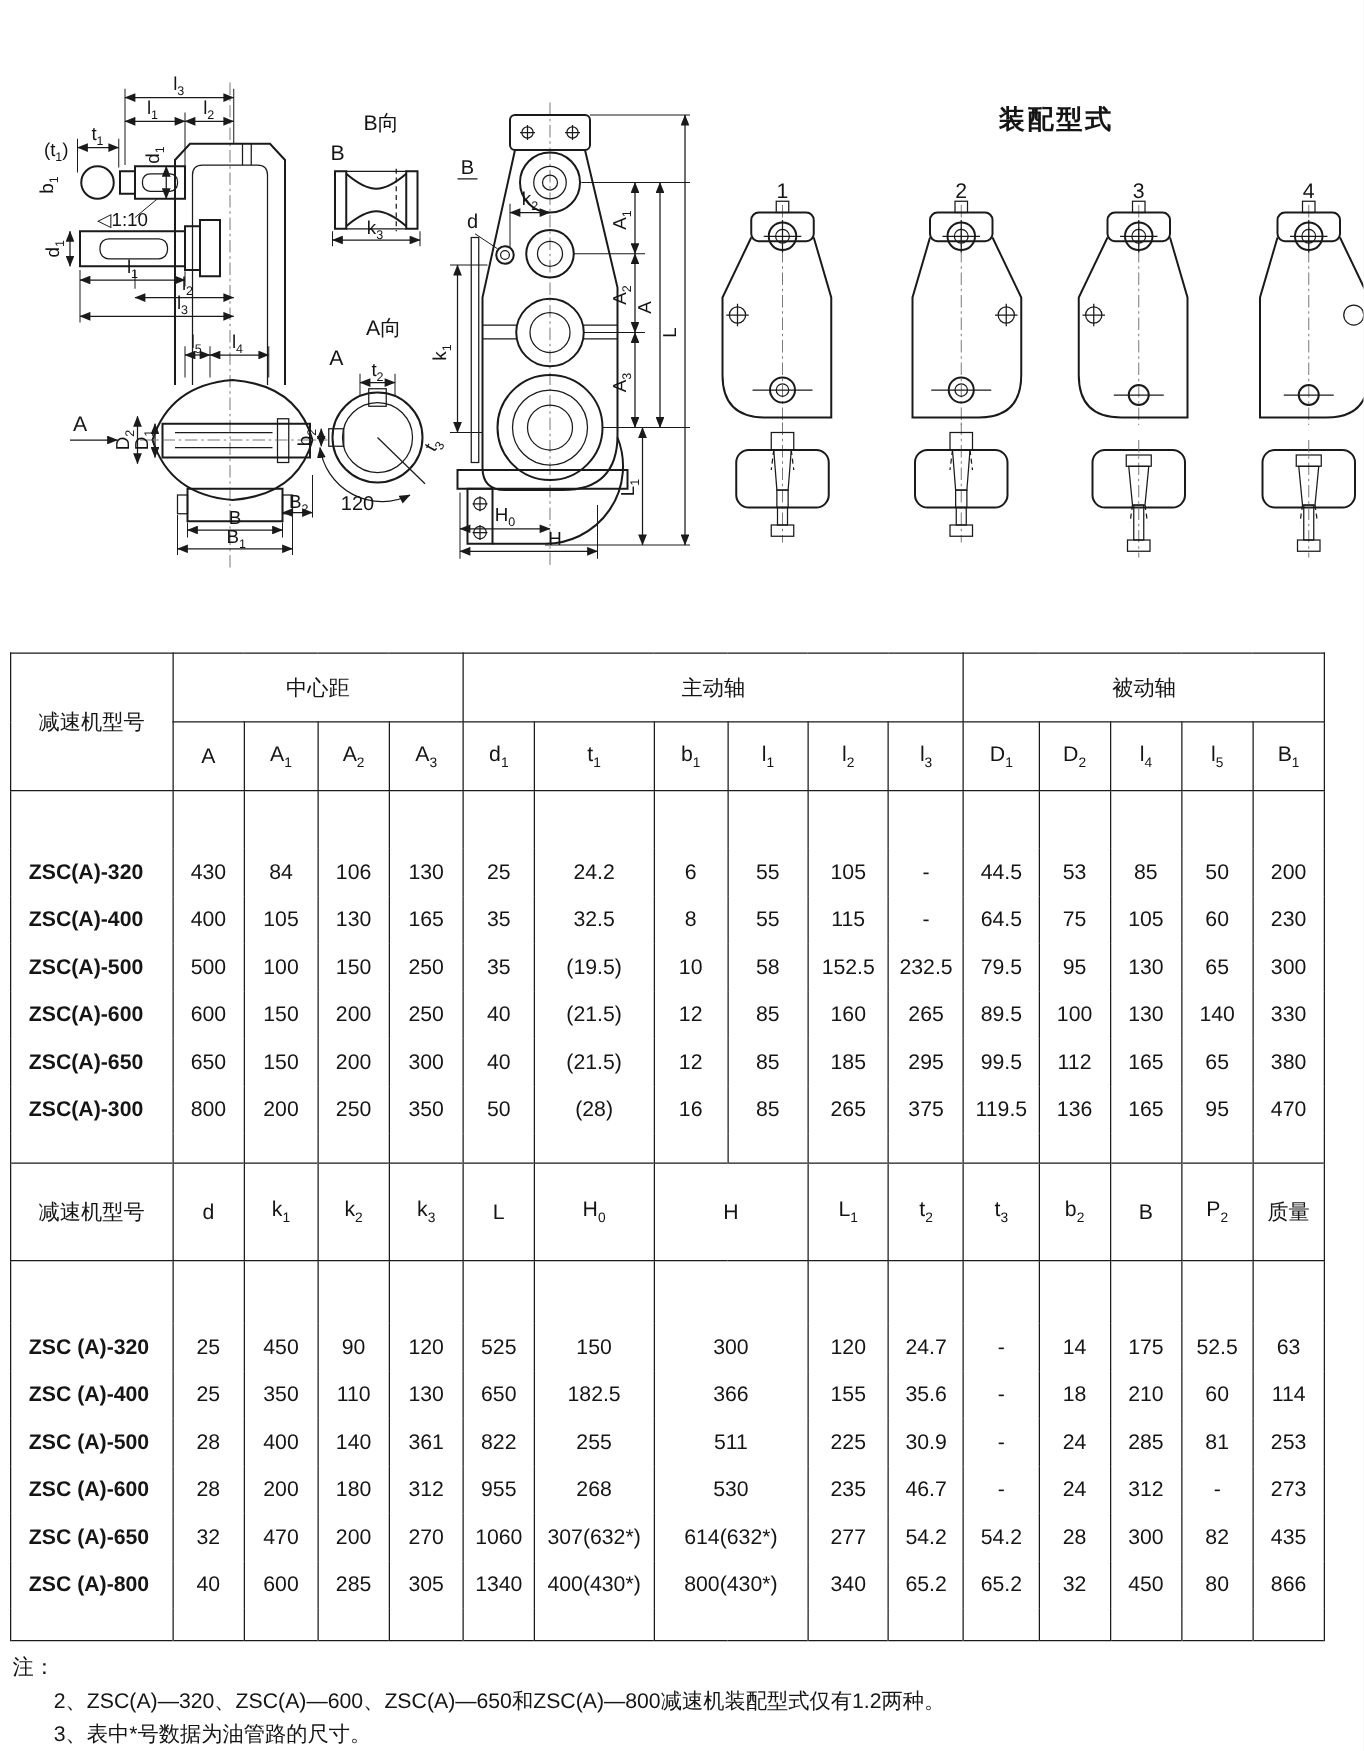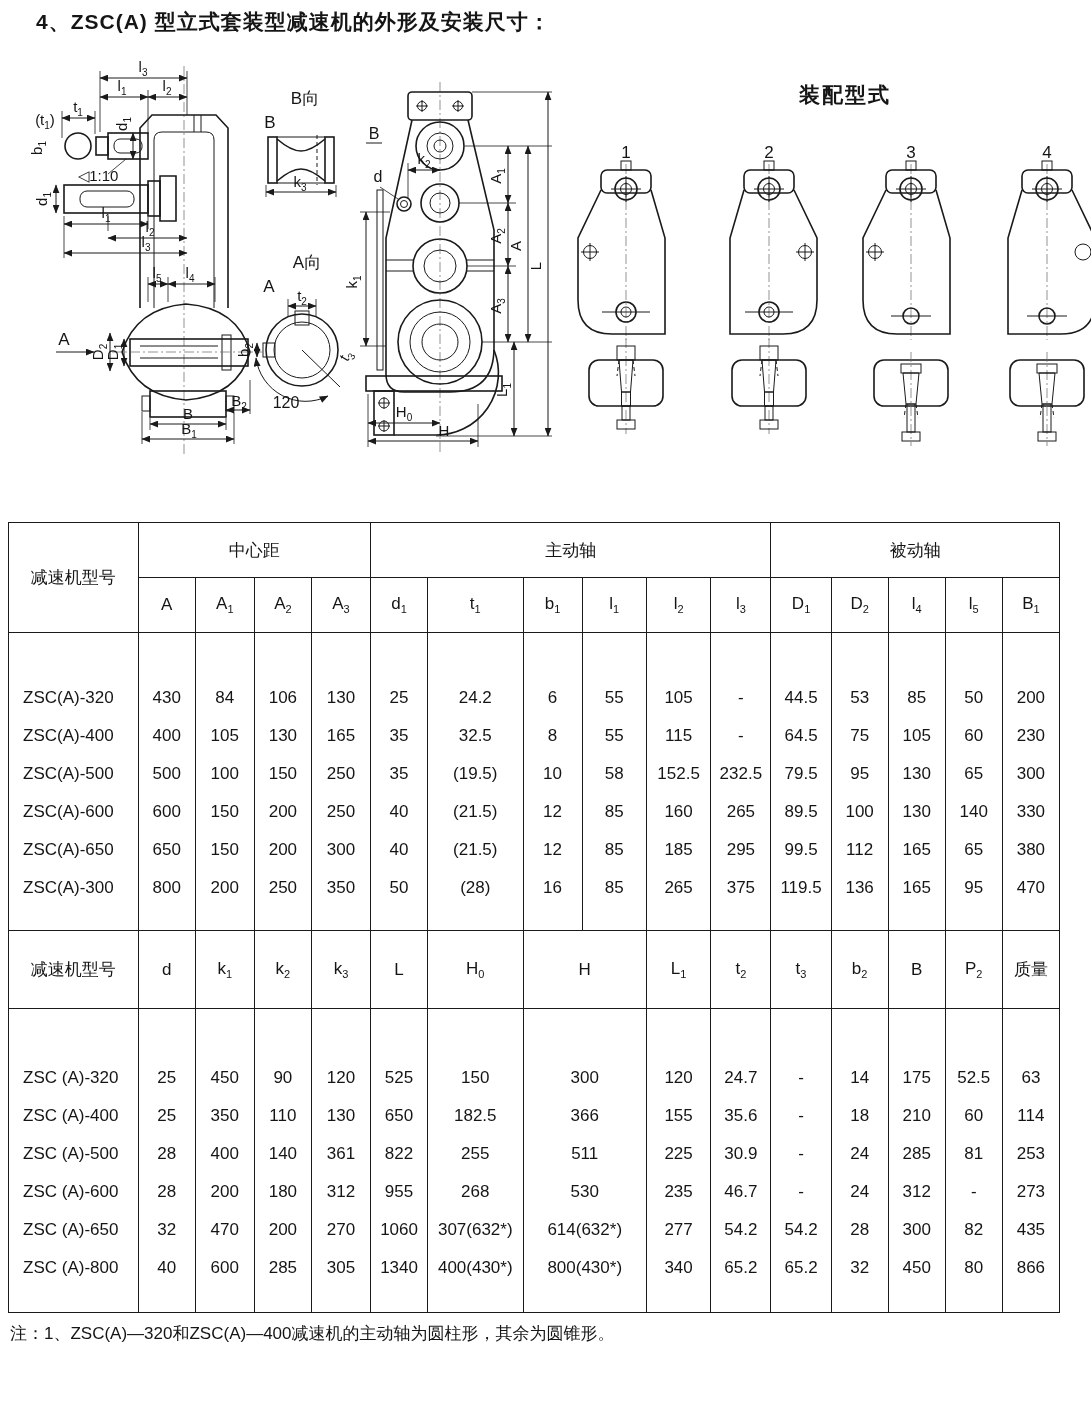"4、ZSC(A) 型立式套装型减速机的外形及安装尺寸：" div.title { html: <div>4、ZSC(A) 型立式套装型减速机的外形及安装尺寸：</div> -> none }
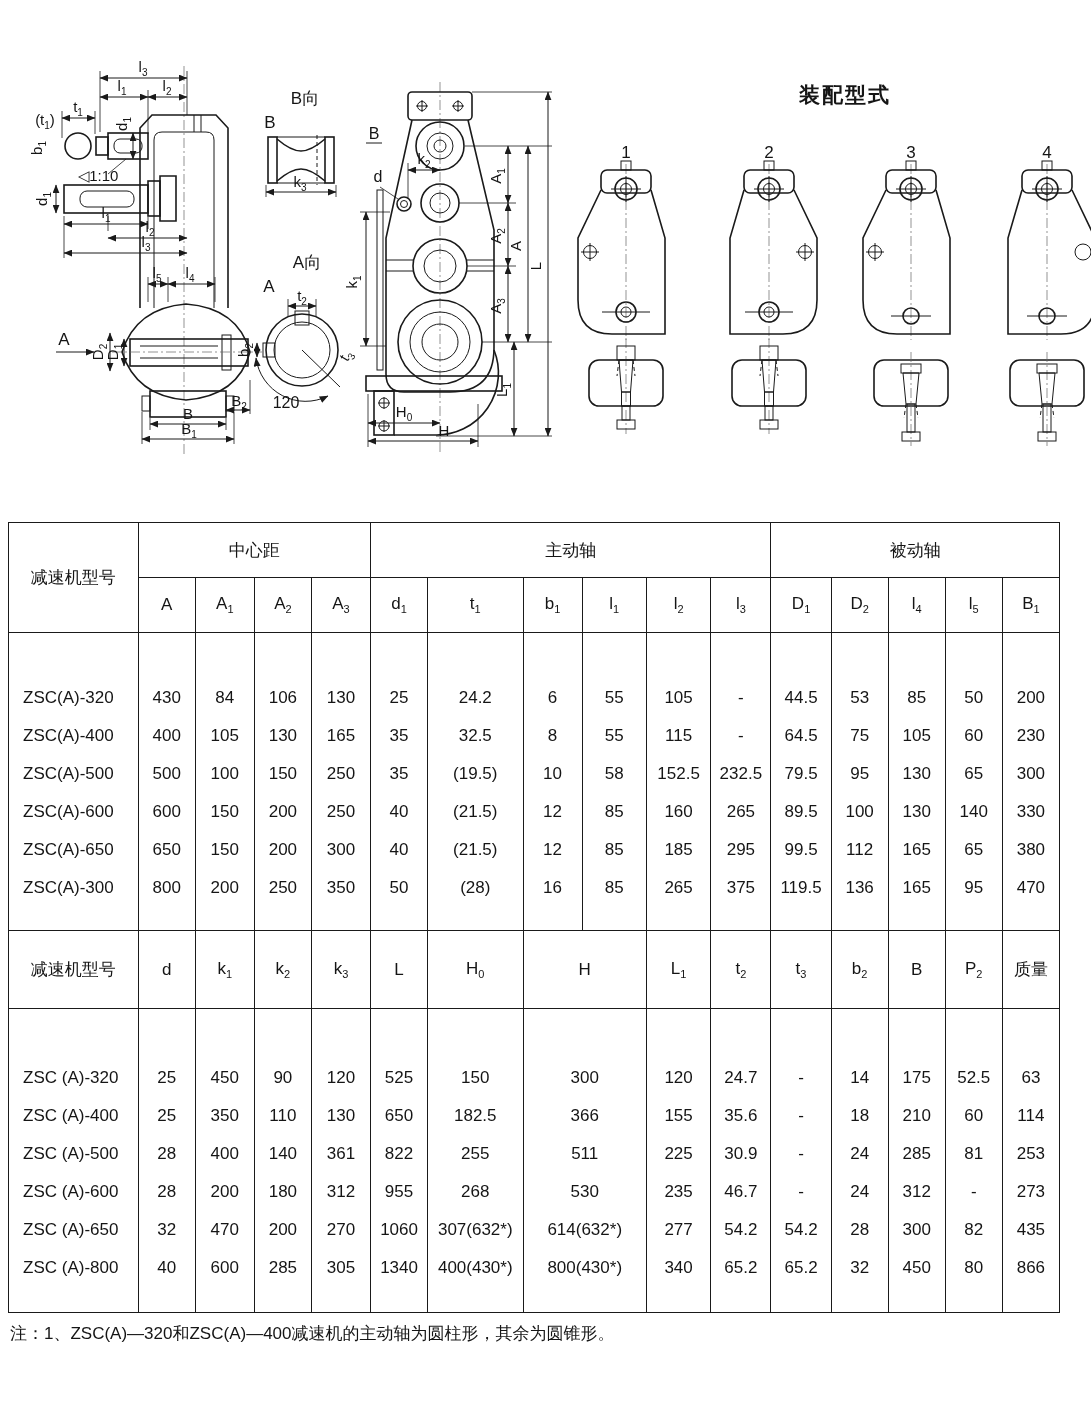"ZSC(A)-320" td.model-cell { font-weight: none -> bold }
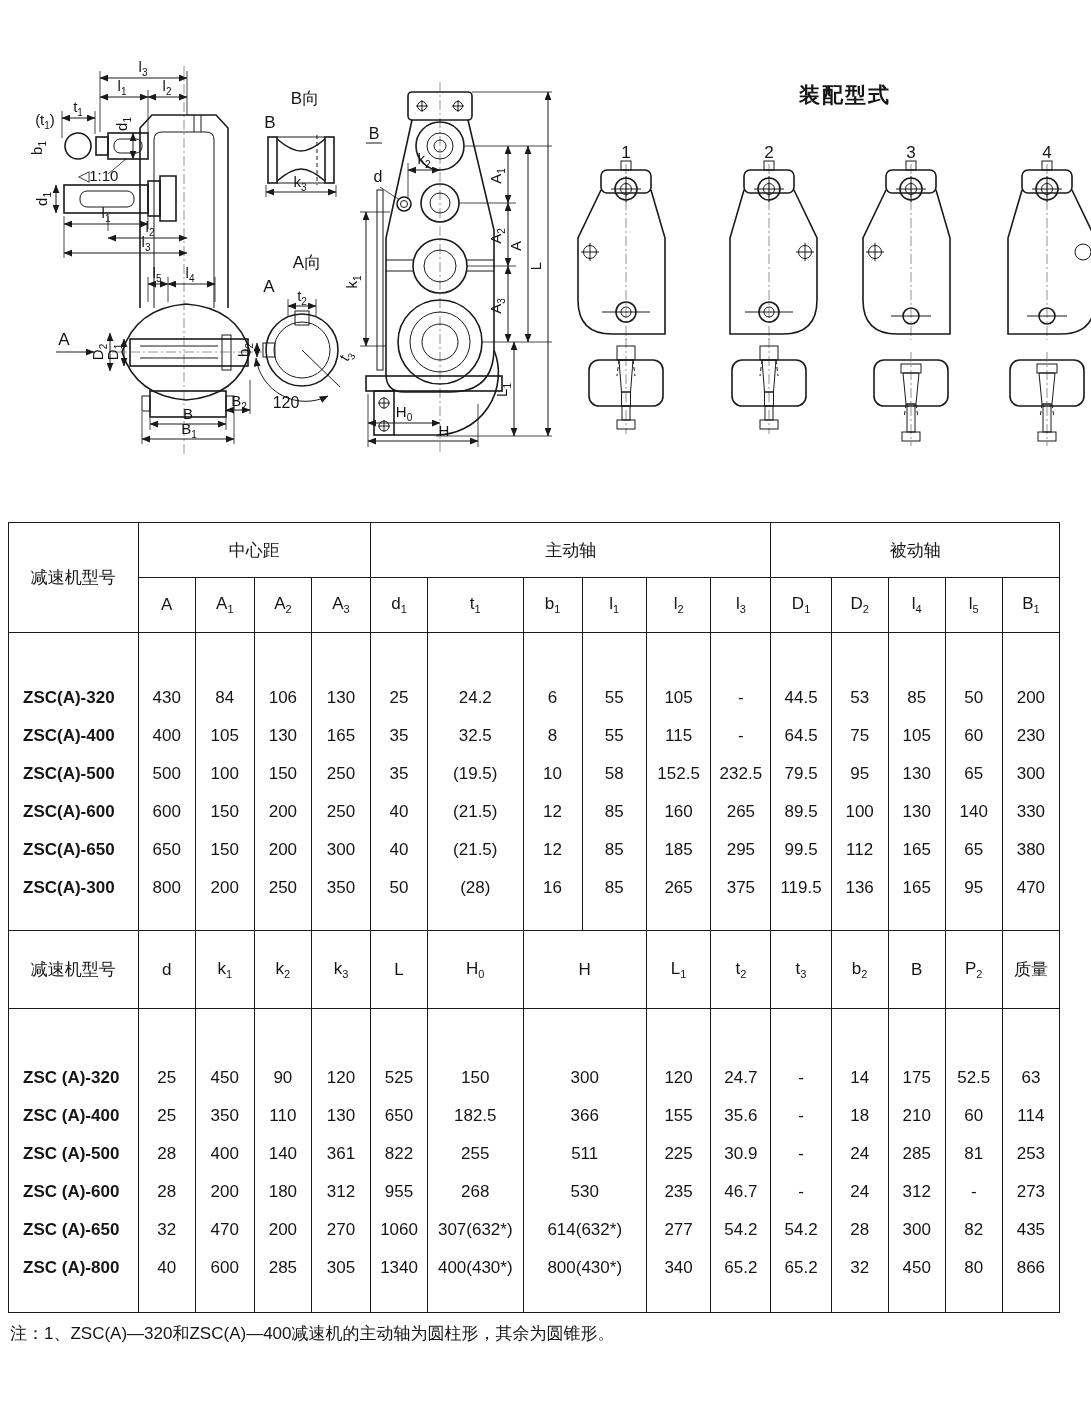"1、ZSC(A)—320和ZSC(A)—400减速机的主动轴为圆柱形，其余为圆锥" span { html: <span>1、ZSC(A)—320和ZSC(A)—400减速机的主动轴为圆柱形，其余为圆锥形。</span> -> none }
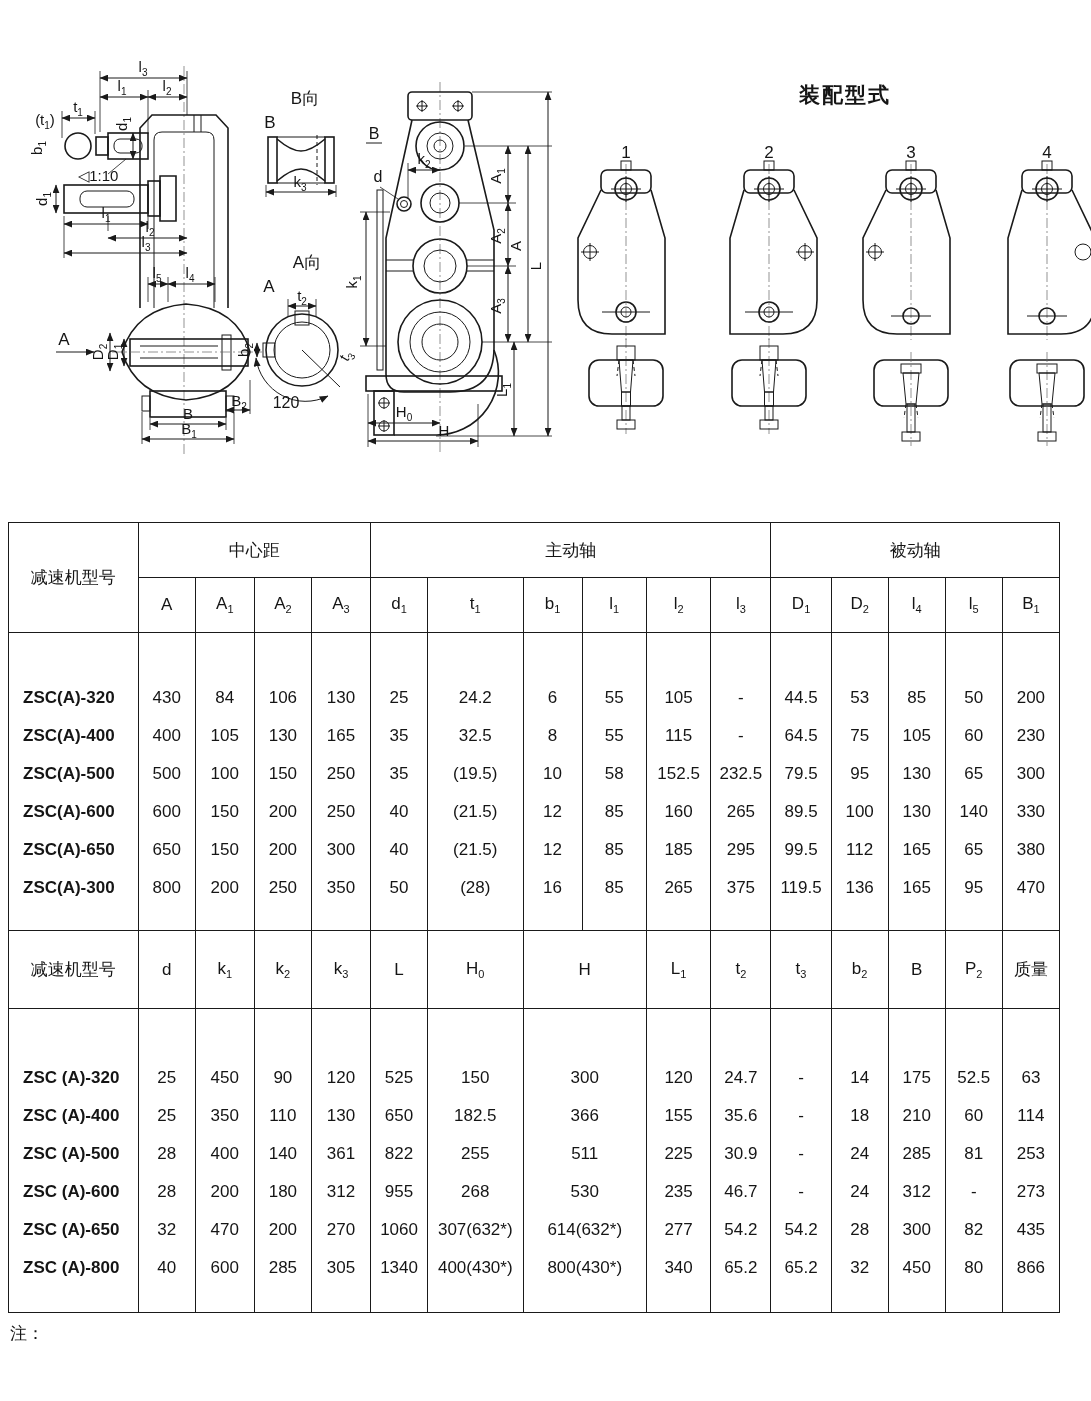"2、ZSC(A)—320、ZSC(A)—600、ZSC(A)—650和ZSC(A" div.note-line { html: none -> <div> <span>2、ZSC(A)—320、ZSC(A)—600、ZSC(A)—650和ZSC(A)—800减速机装配型式仅有1.2两种。</span> </div> }
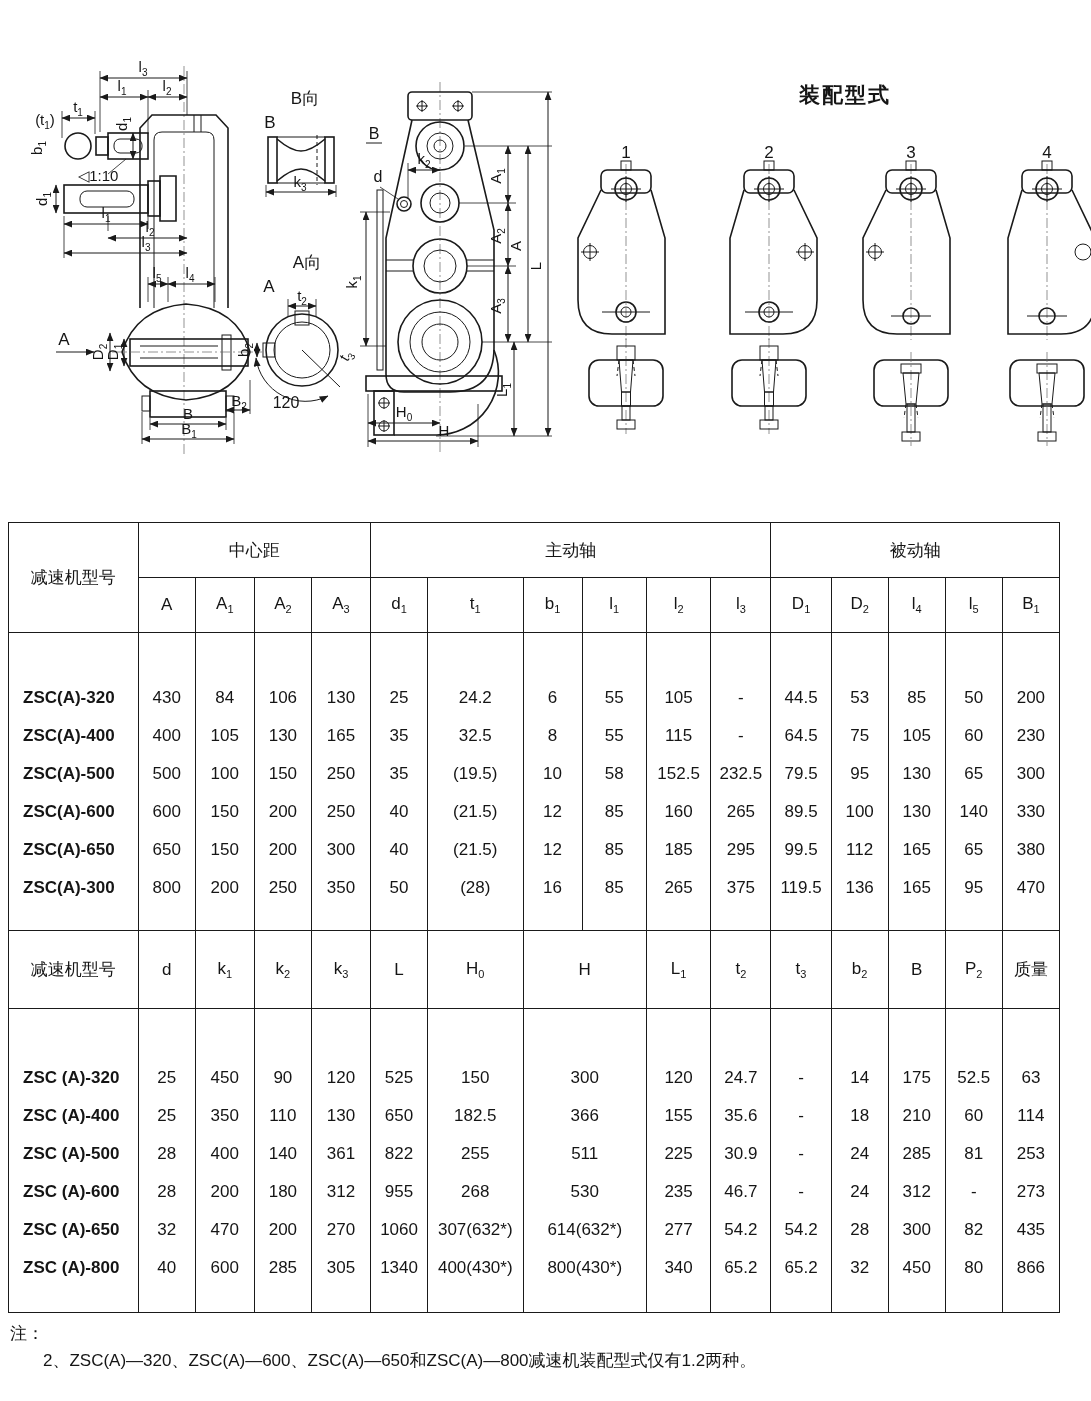"3、表中*号数据为油管路的尺寸。" div.note-line { html: none -> <div> <span>3、表中*号数据为油管路的尺寸。</span> </div> }
